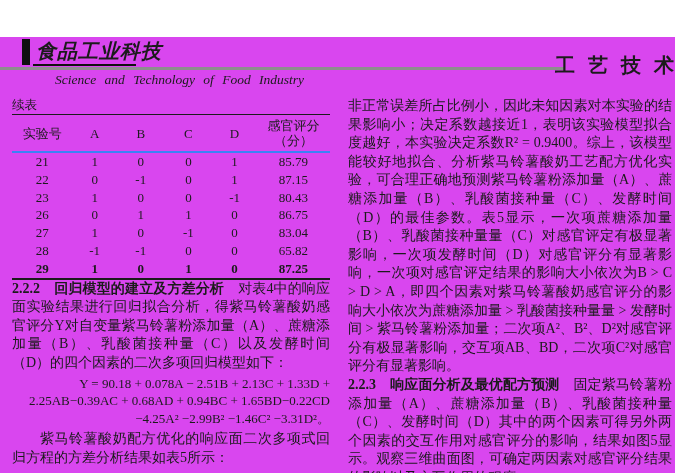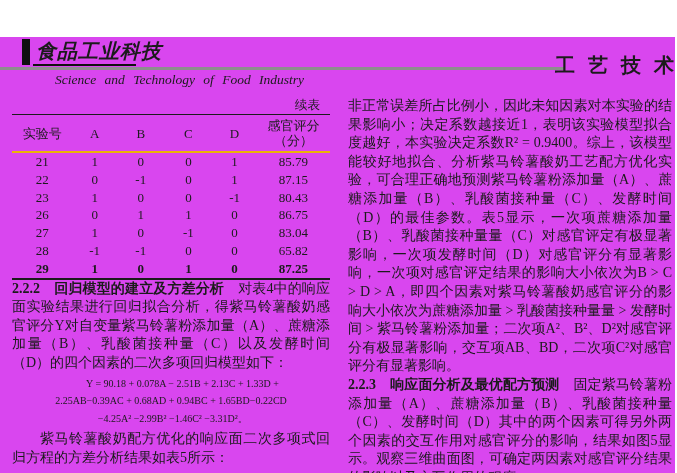"续表" .cont-label { text-align: right -> left }
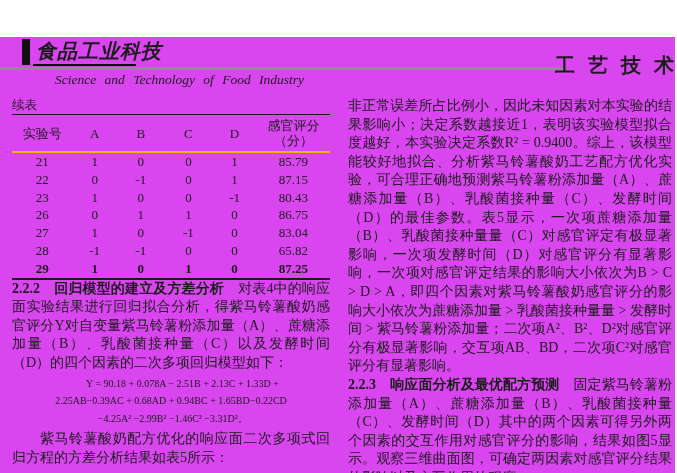"实验号" table.exp thead th { border-bottom: 2px solid #eab308 -> 2px solid #3b82f6 }
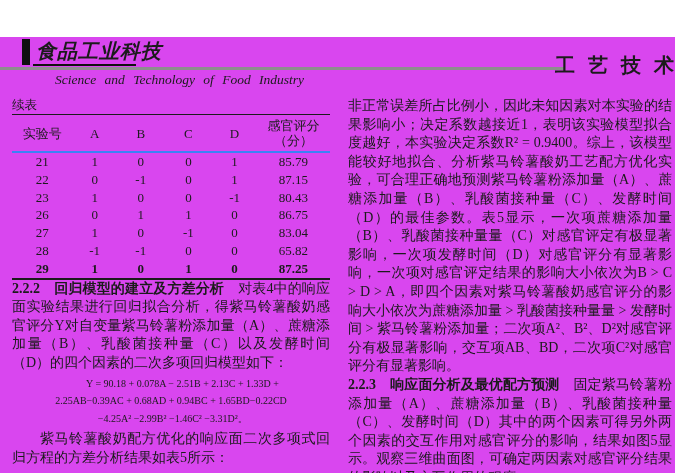"Y = 90.18 + 0.078A" .formula { font-size: 10px -> 13px; text-align: center -> right }
